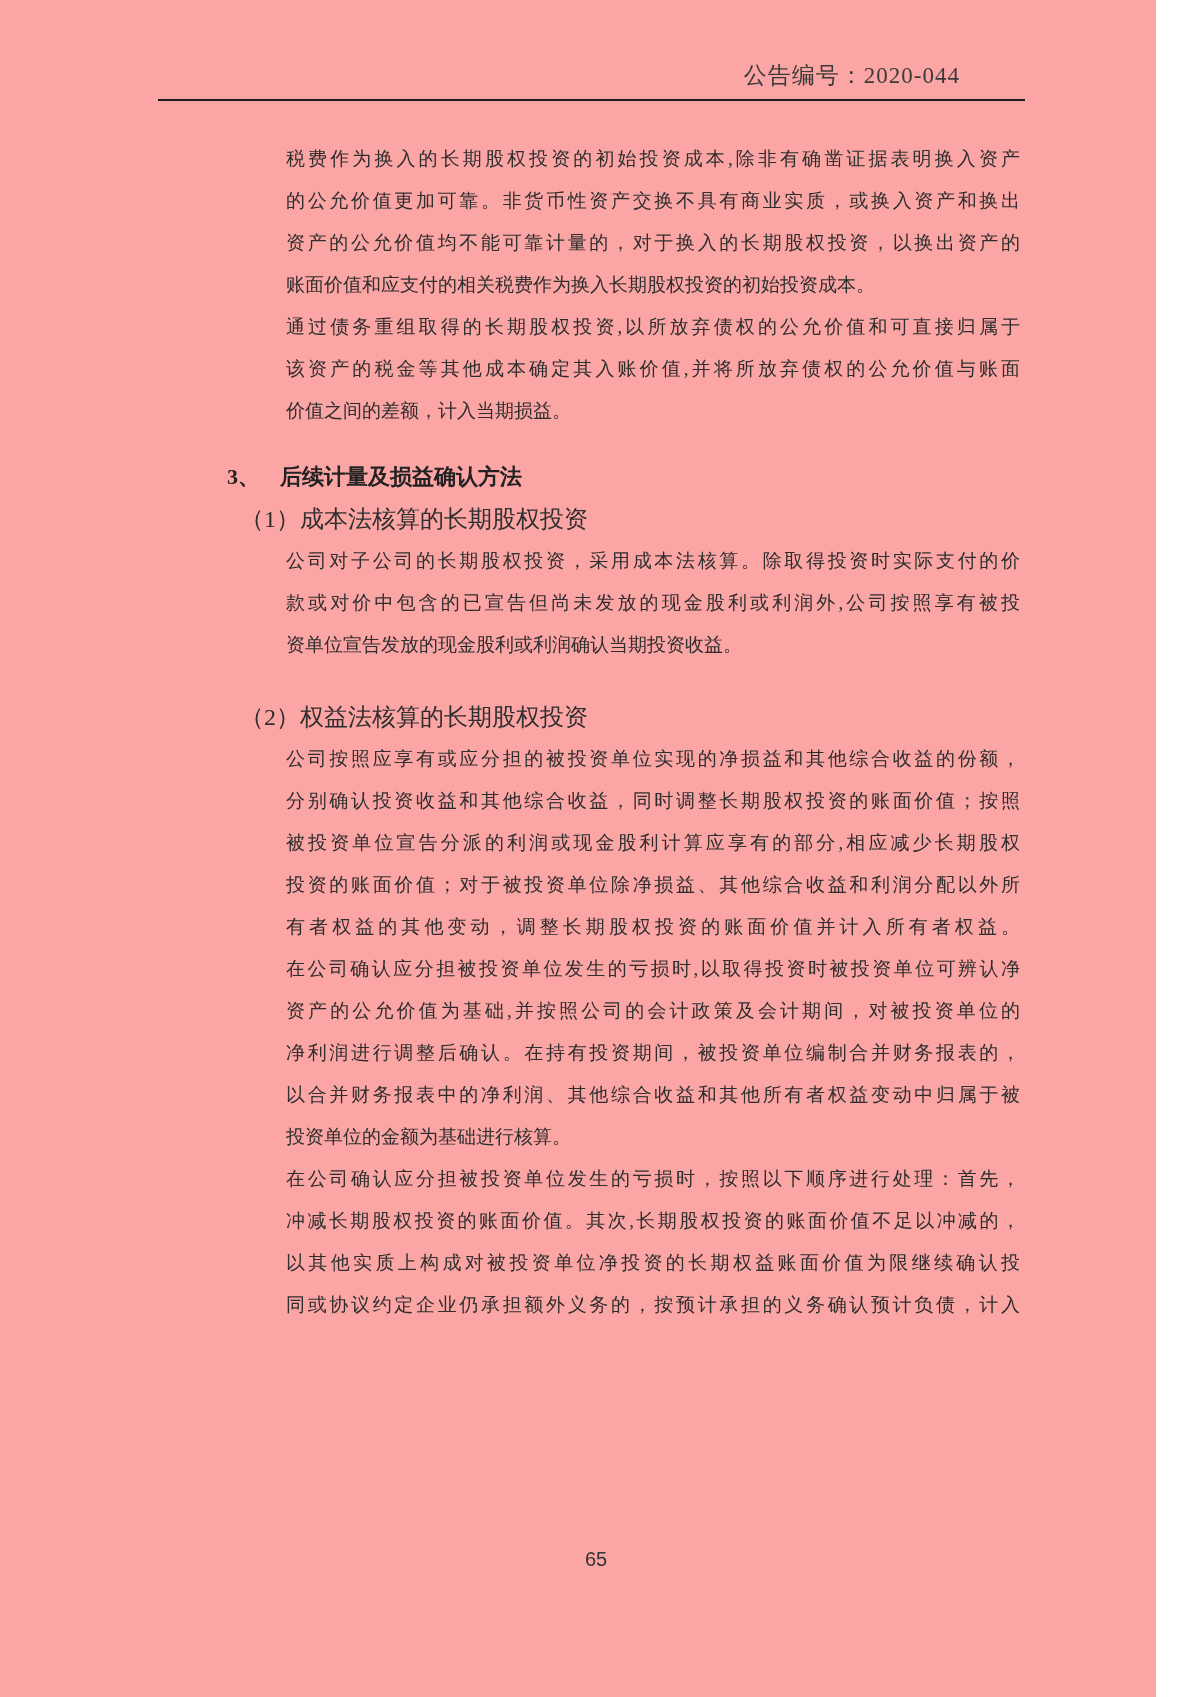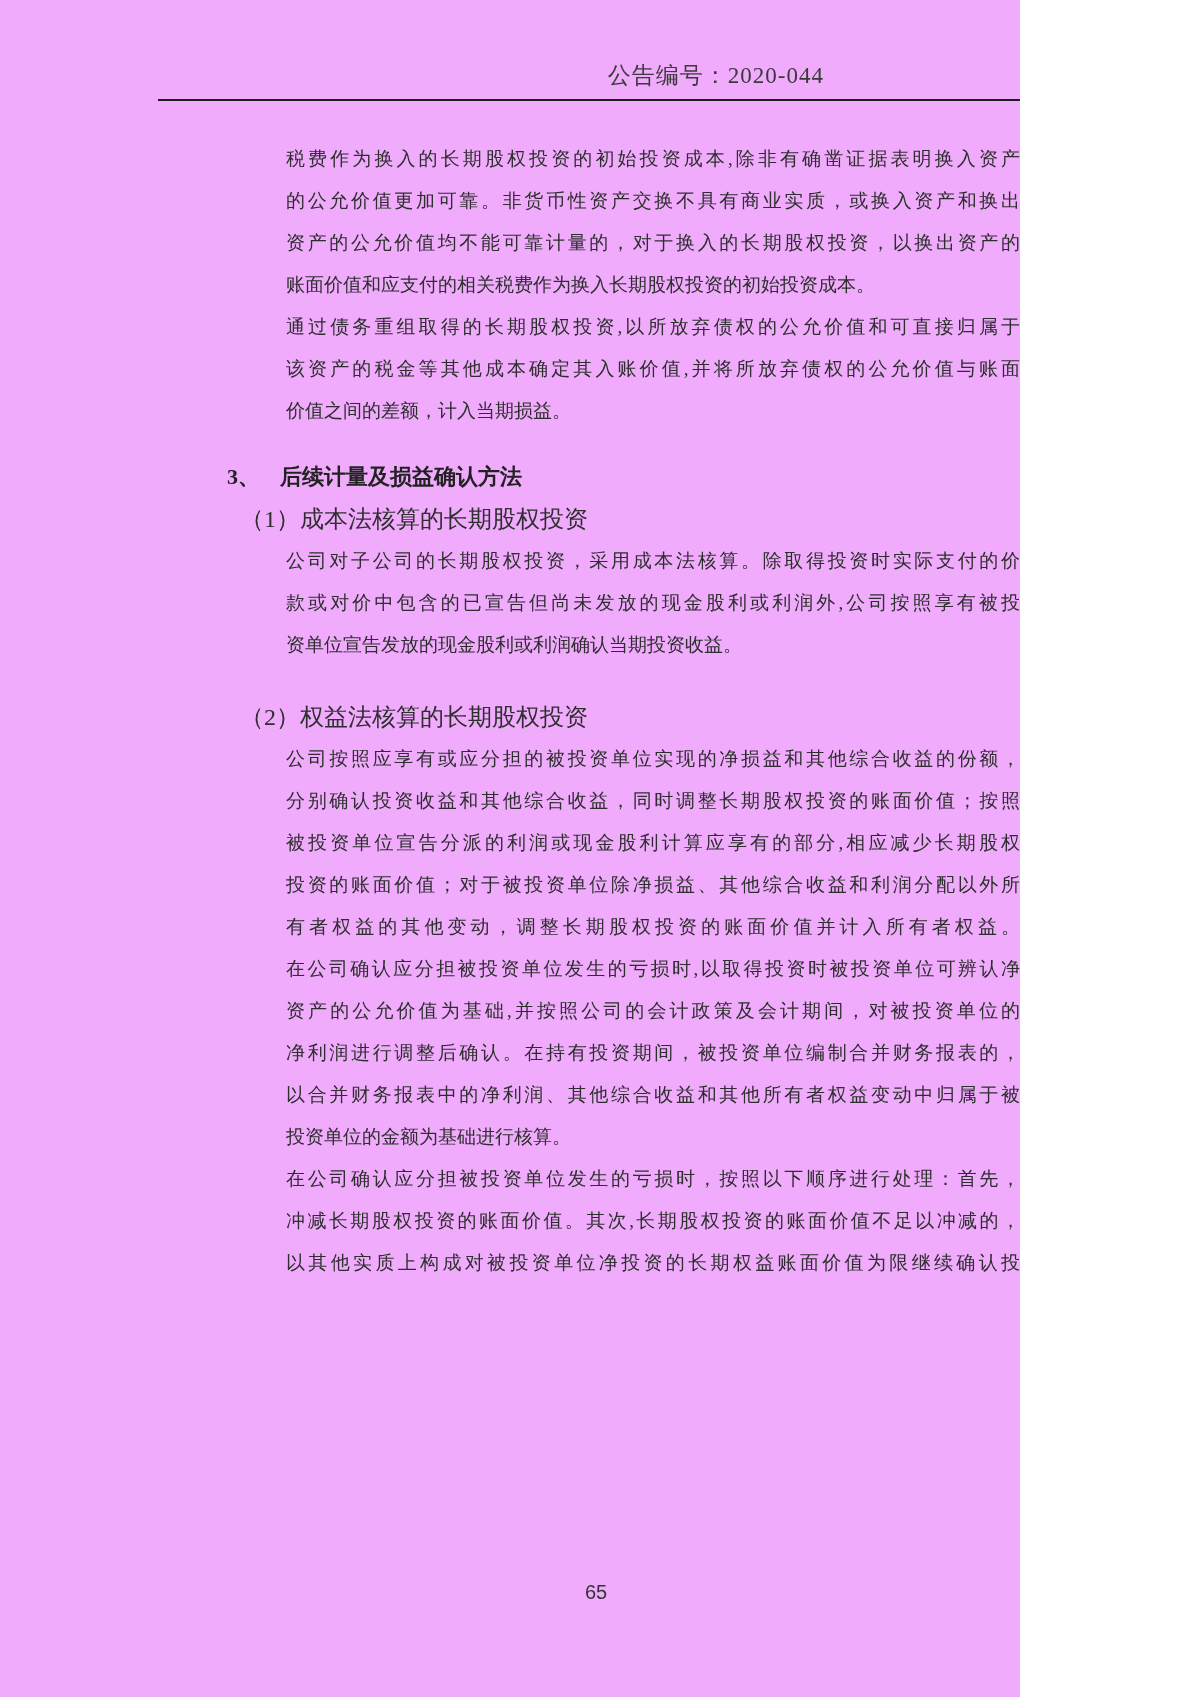"公告编号：2020-044" .page { background: #f0abfc -> #fca5a5; width: 1020px -> 1156px }
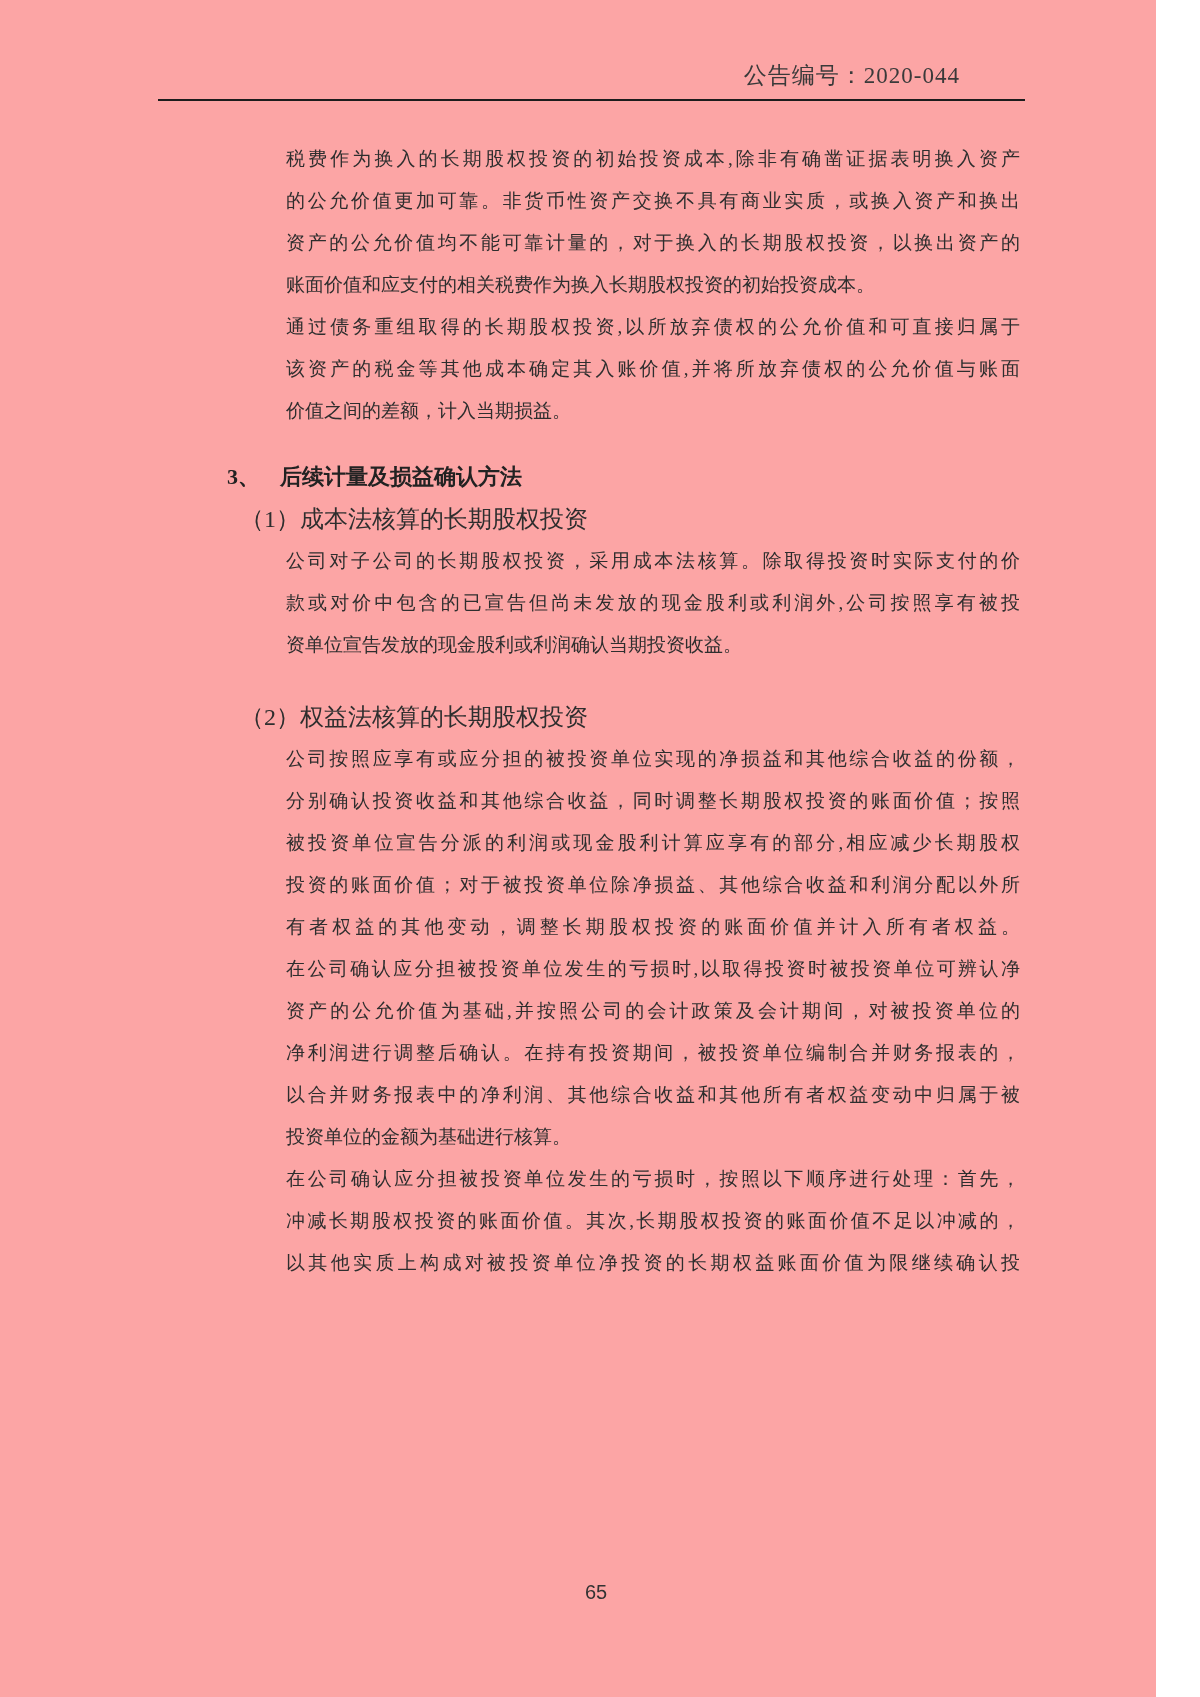"同或协议约定企业仍承担额外义务的，按预计承担的义务确认预计负债，计入" div.line { html: none -> <div>同或协议约定企业仍承担额外义务的，按预计承担的义务确认预计负债，计入</div> }
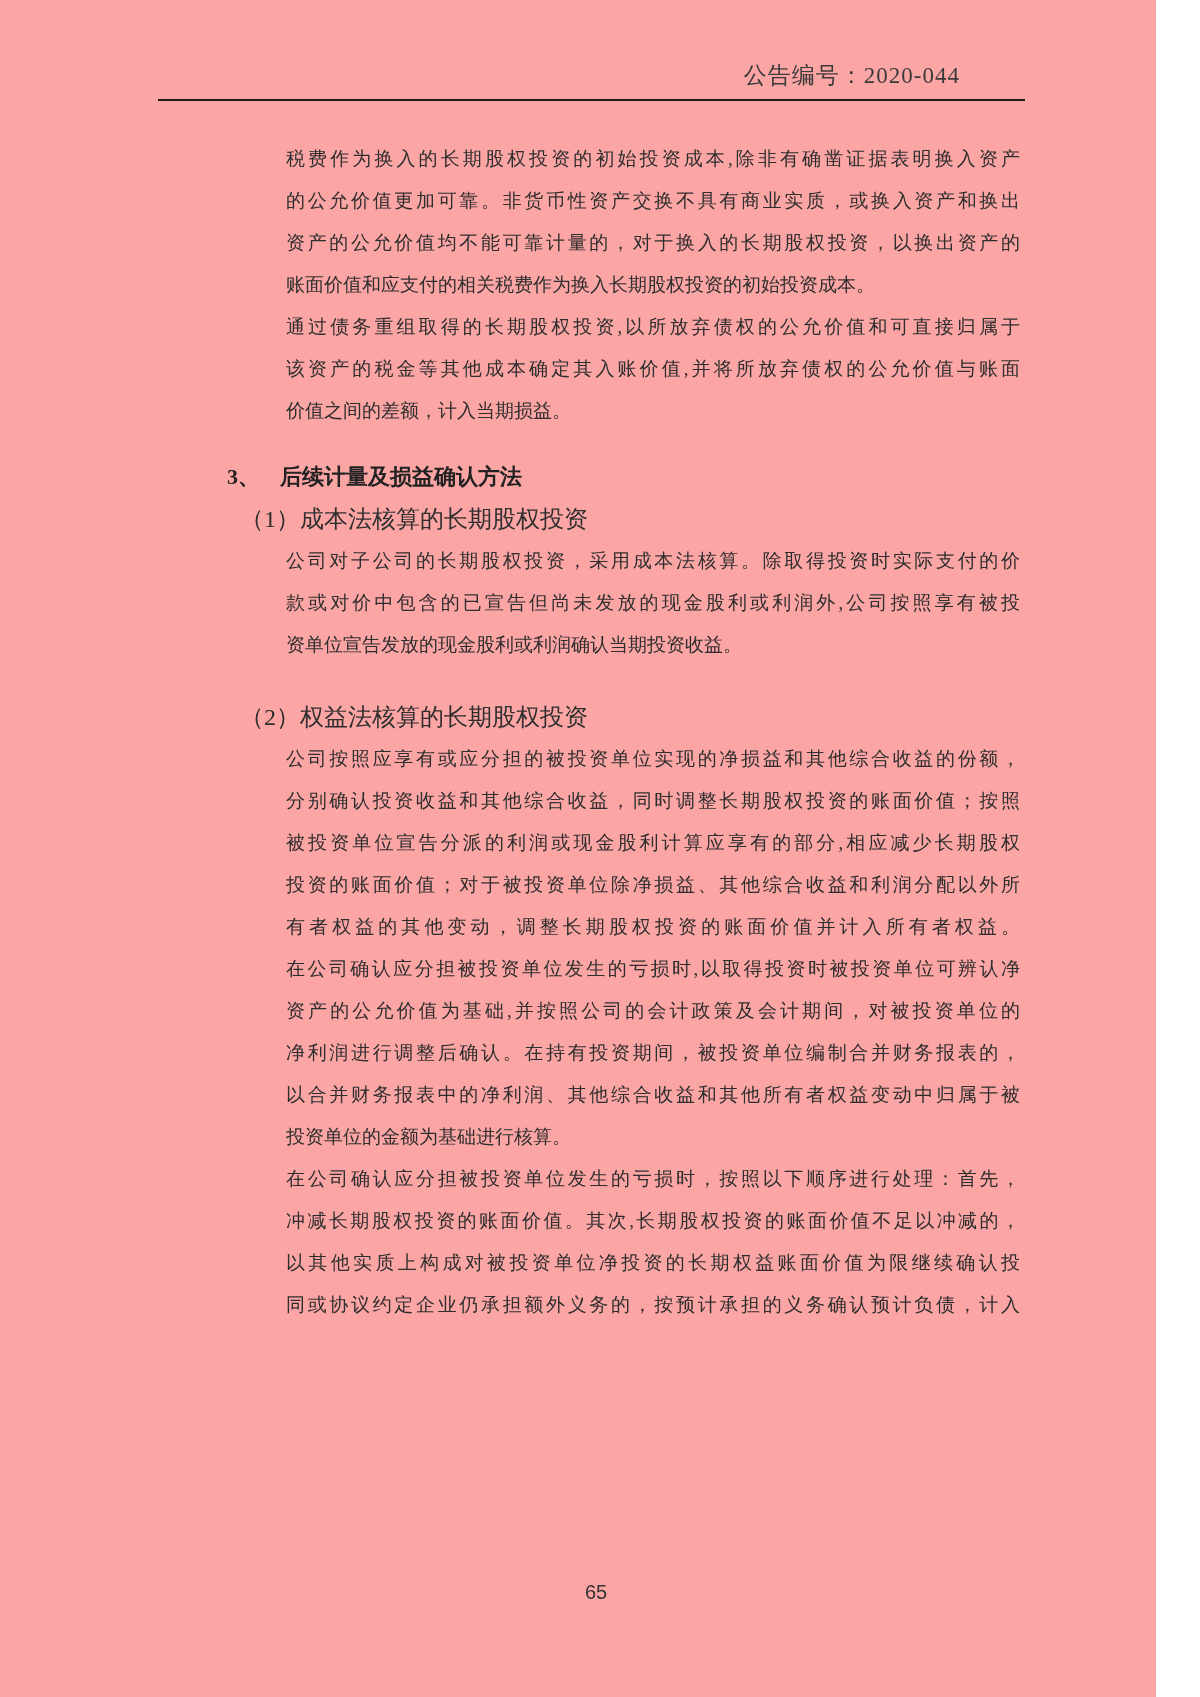"65" .footer-page-number { margin-top: 33px -> none }
